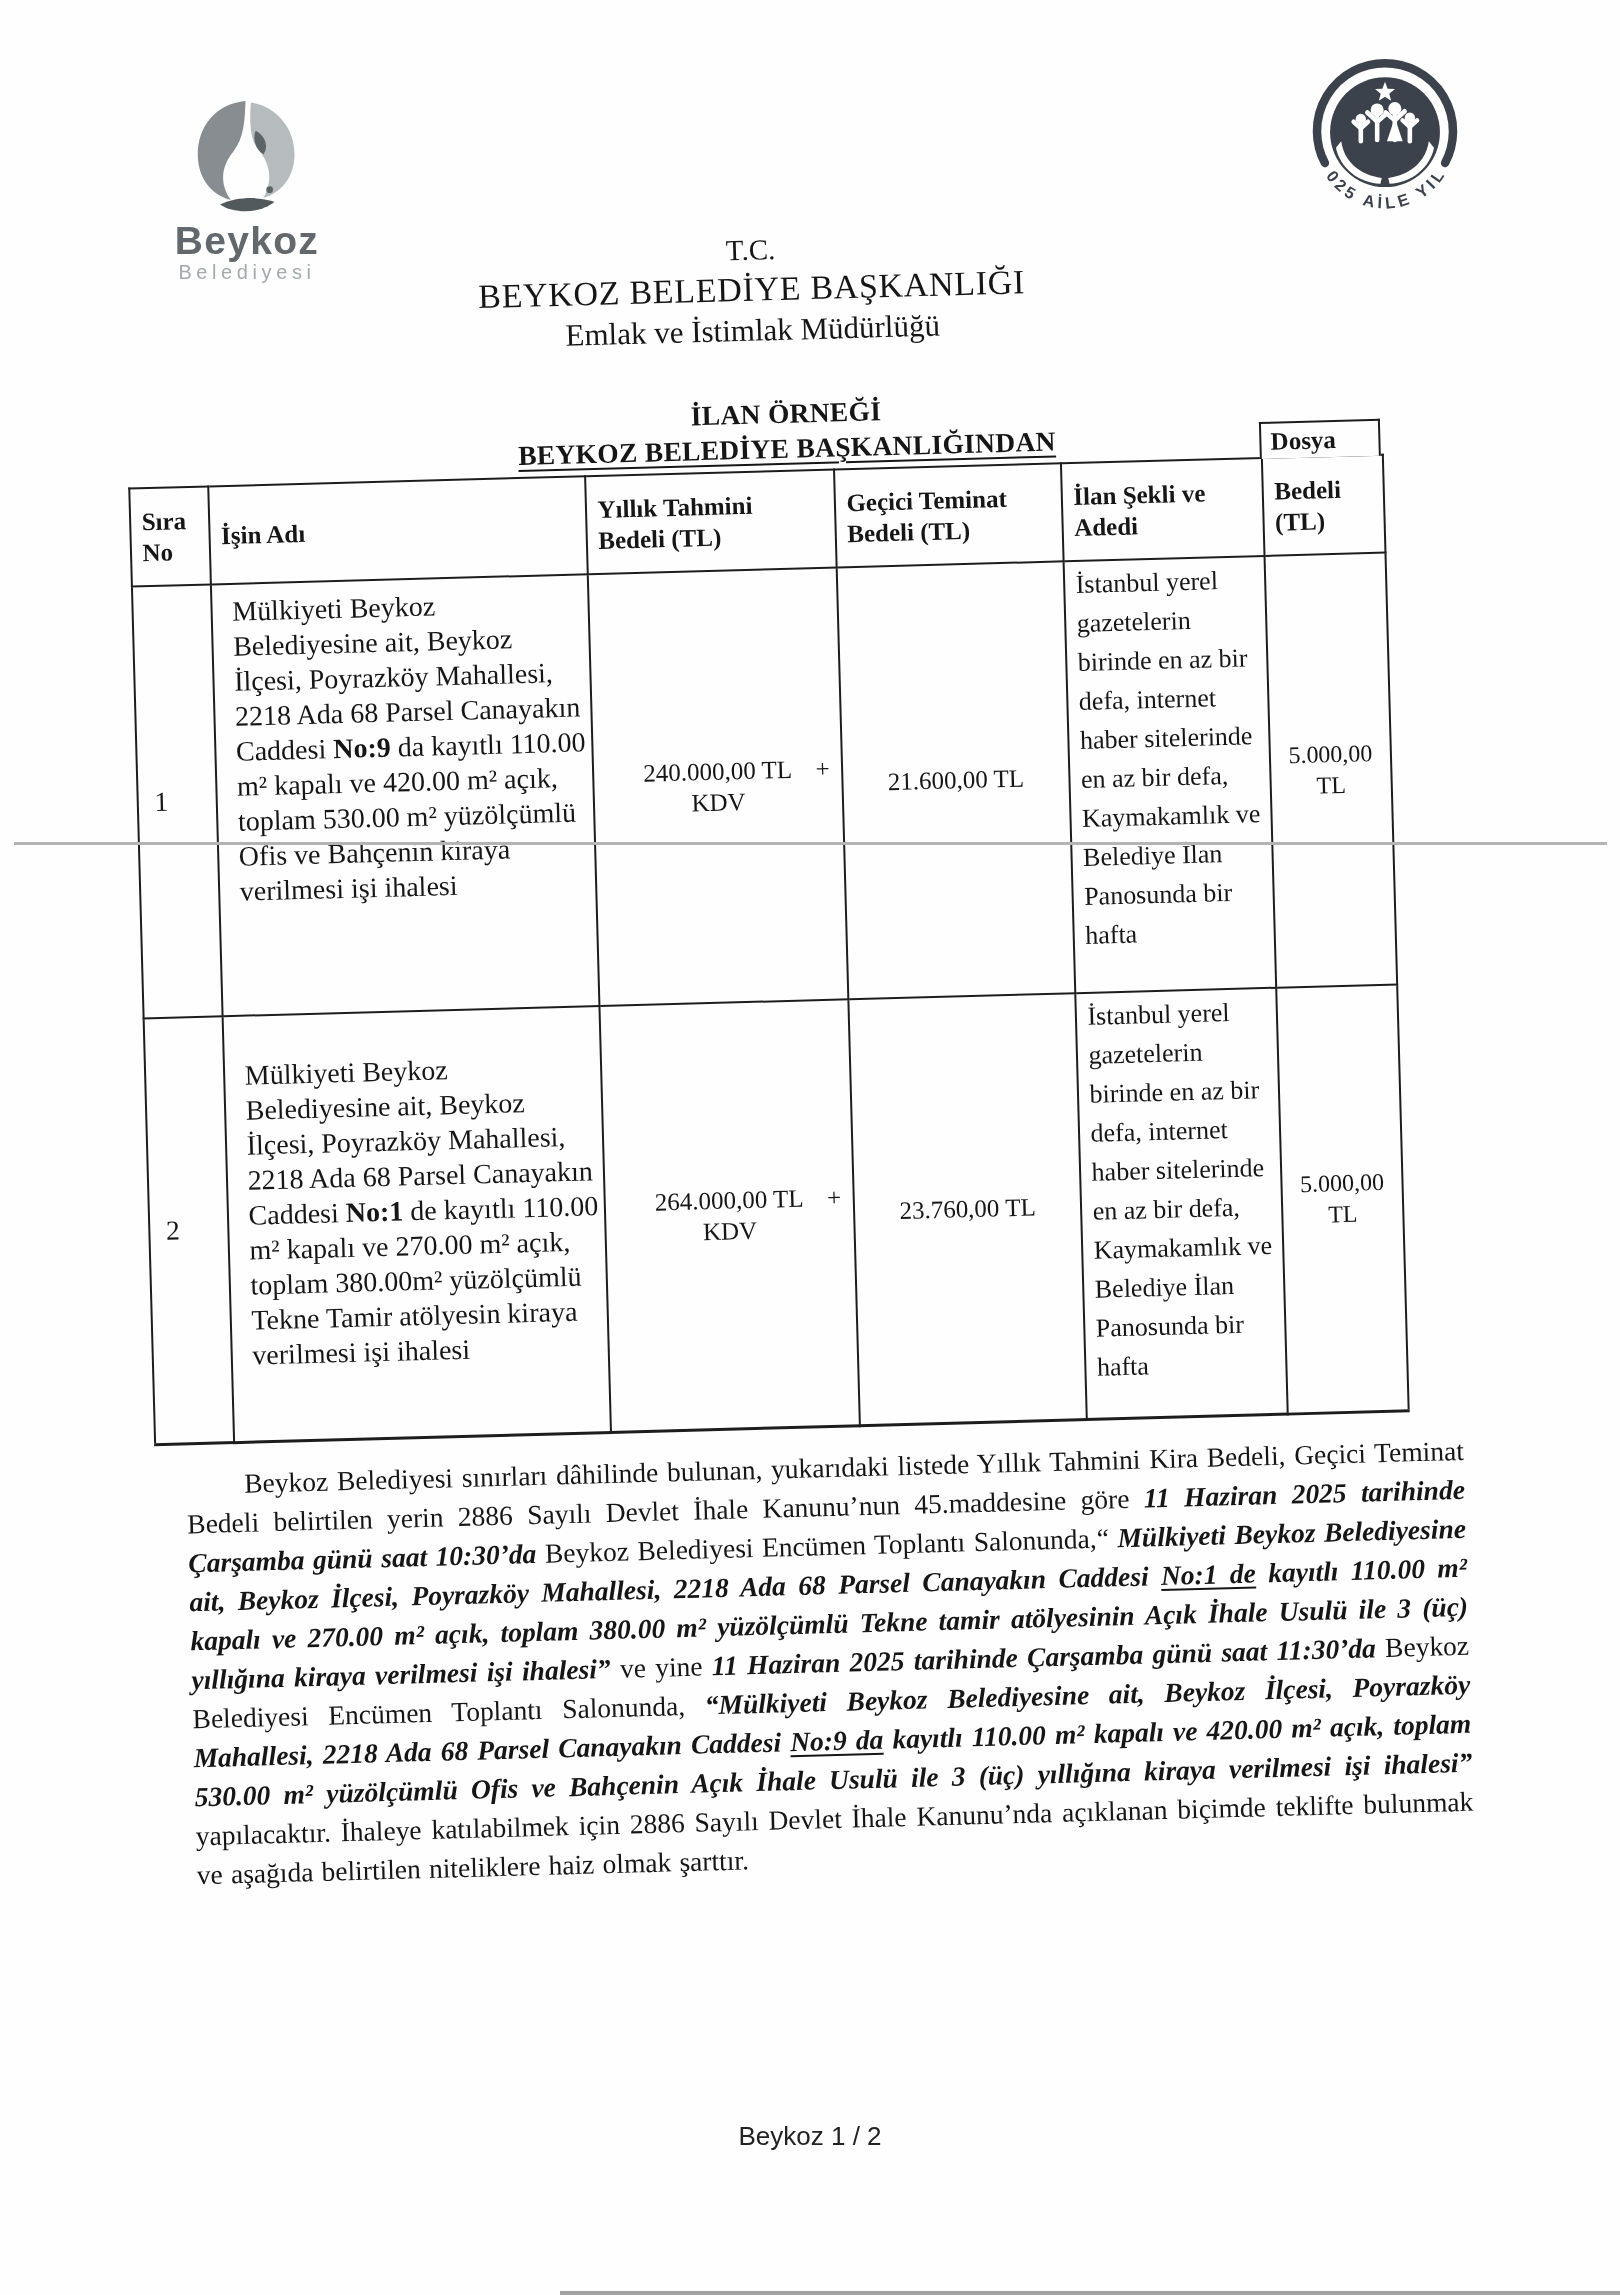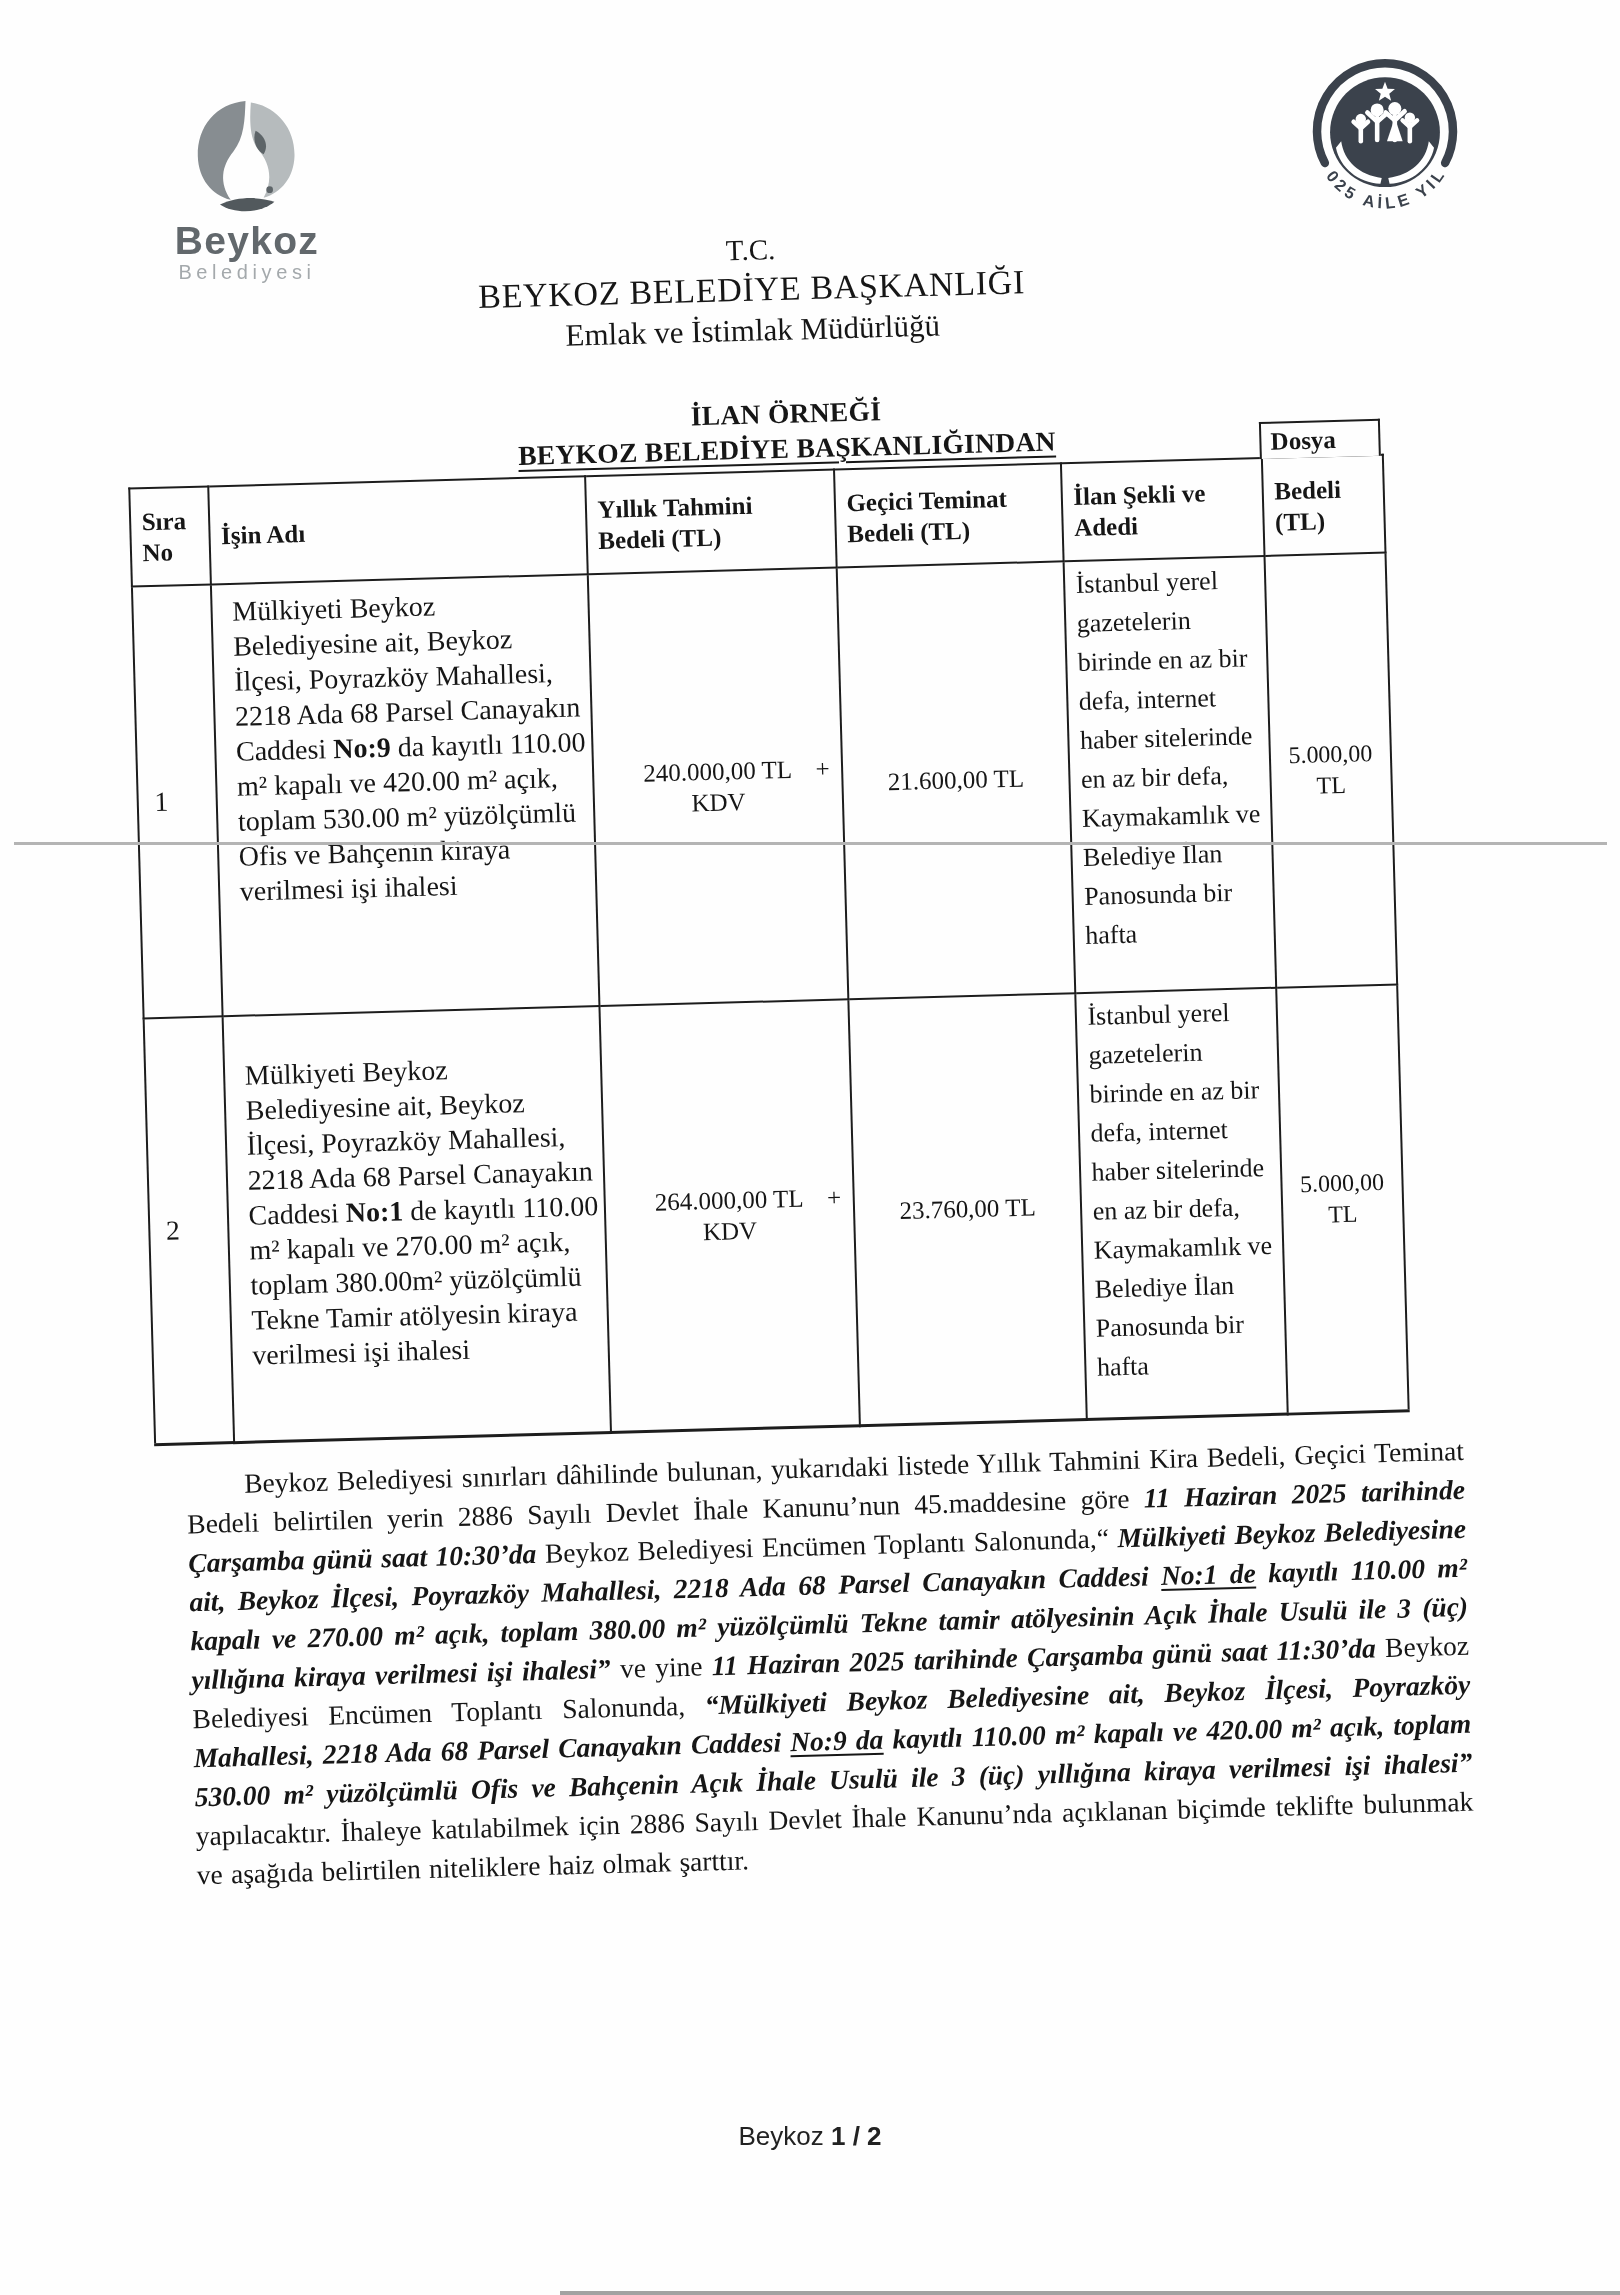"1 / 2" #footer .pg { font-weight: bold -> normal }
